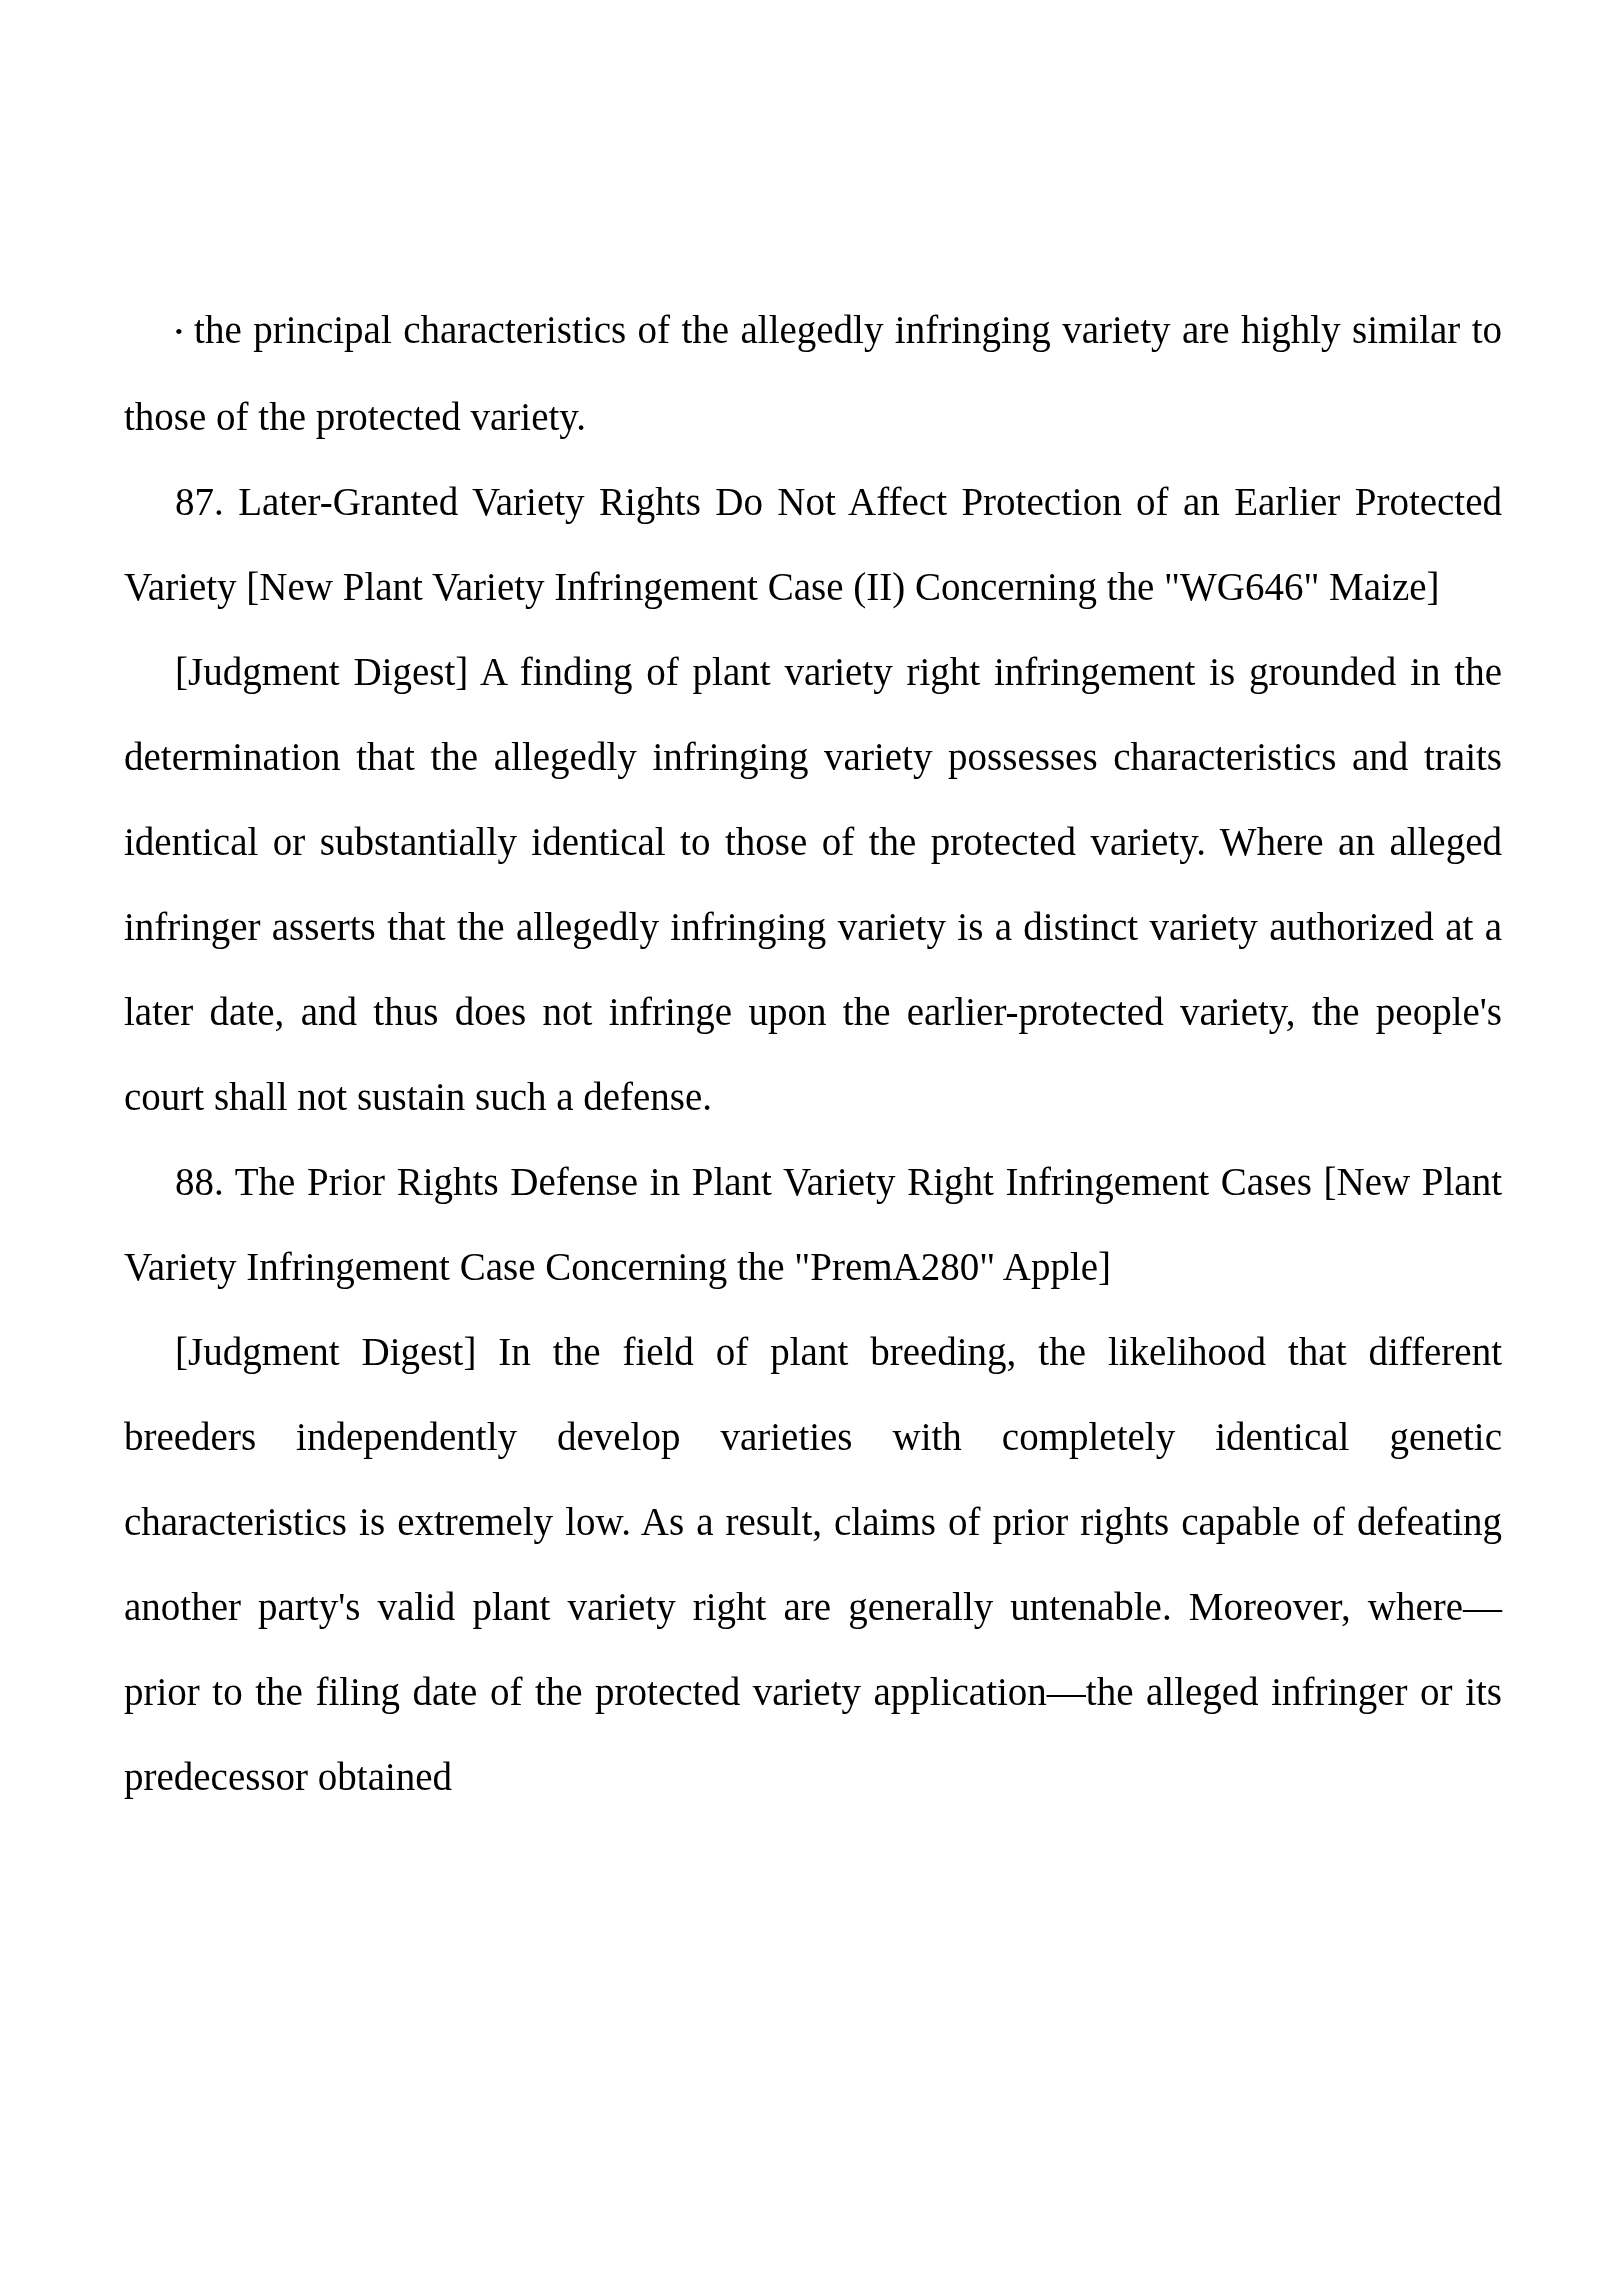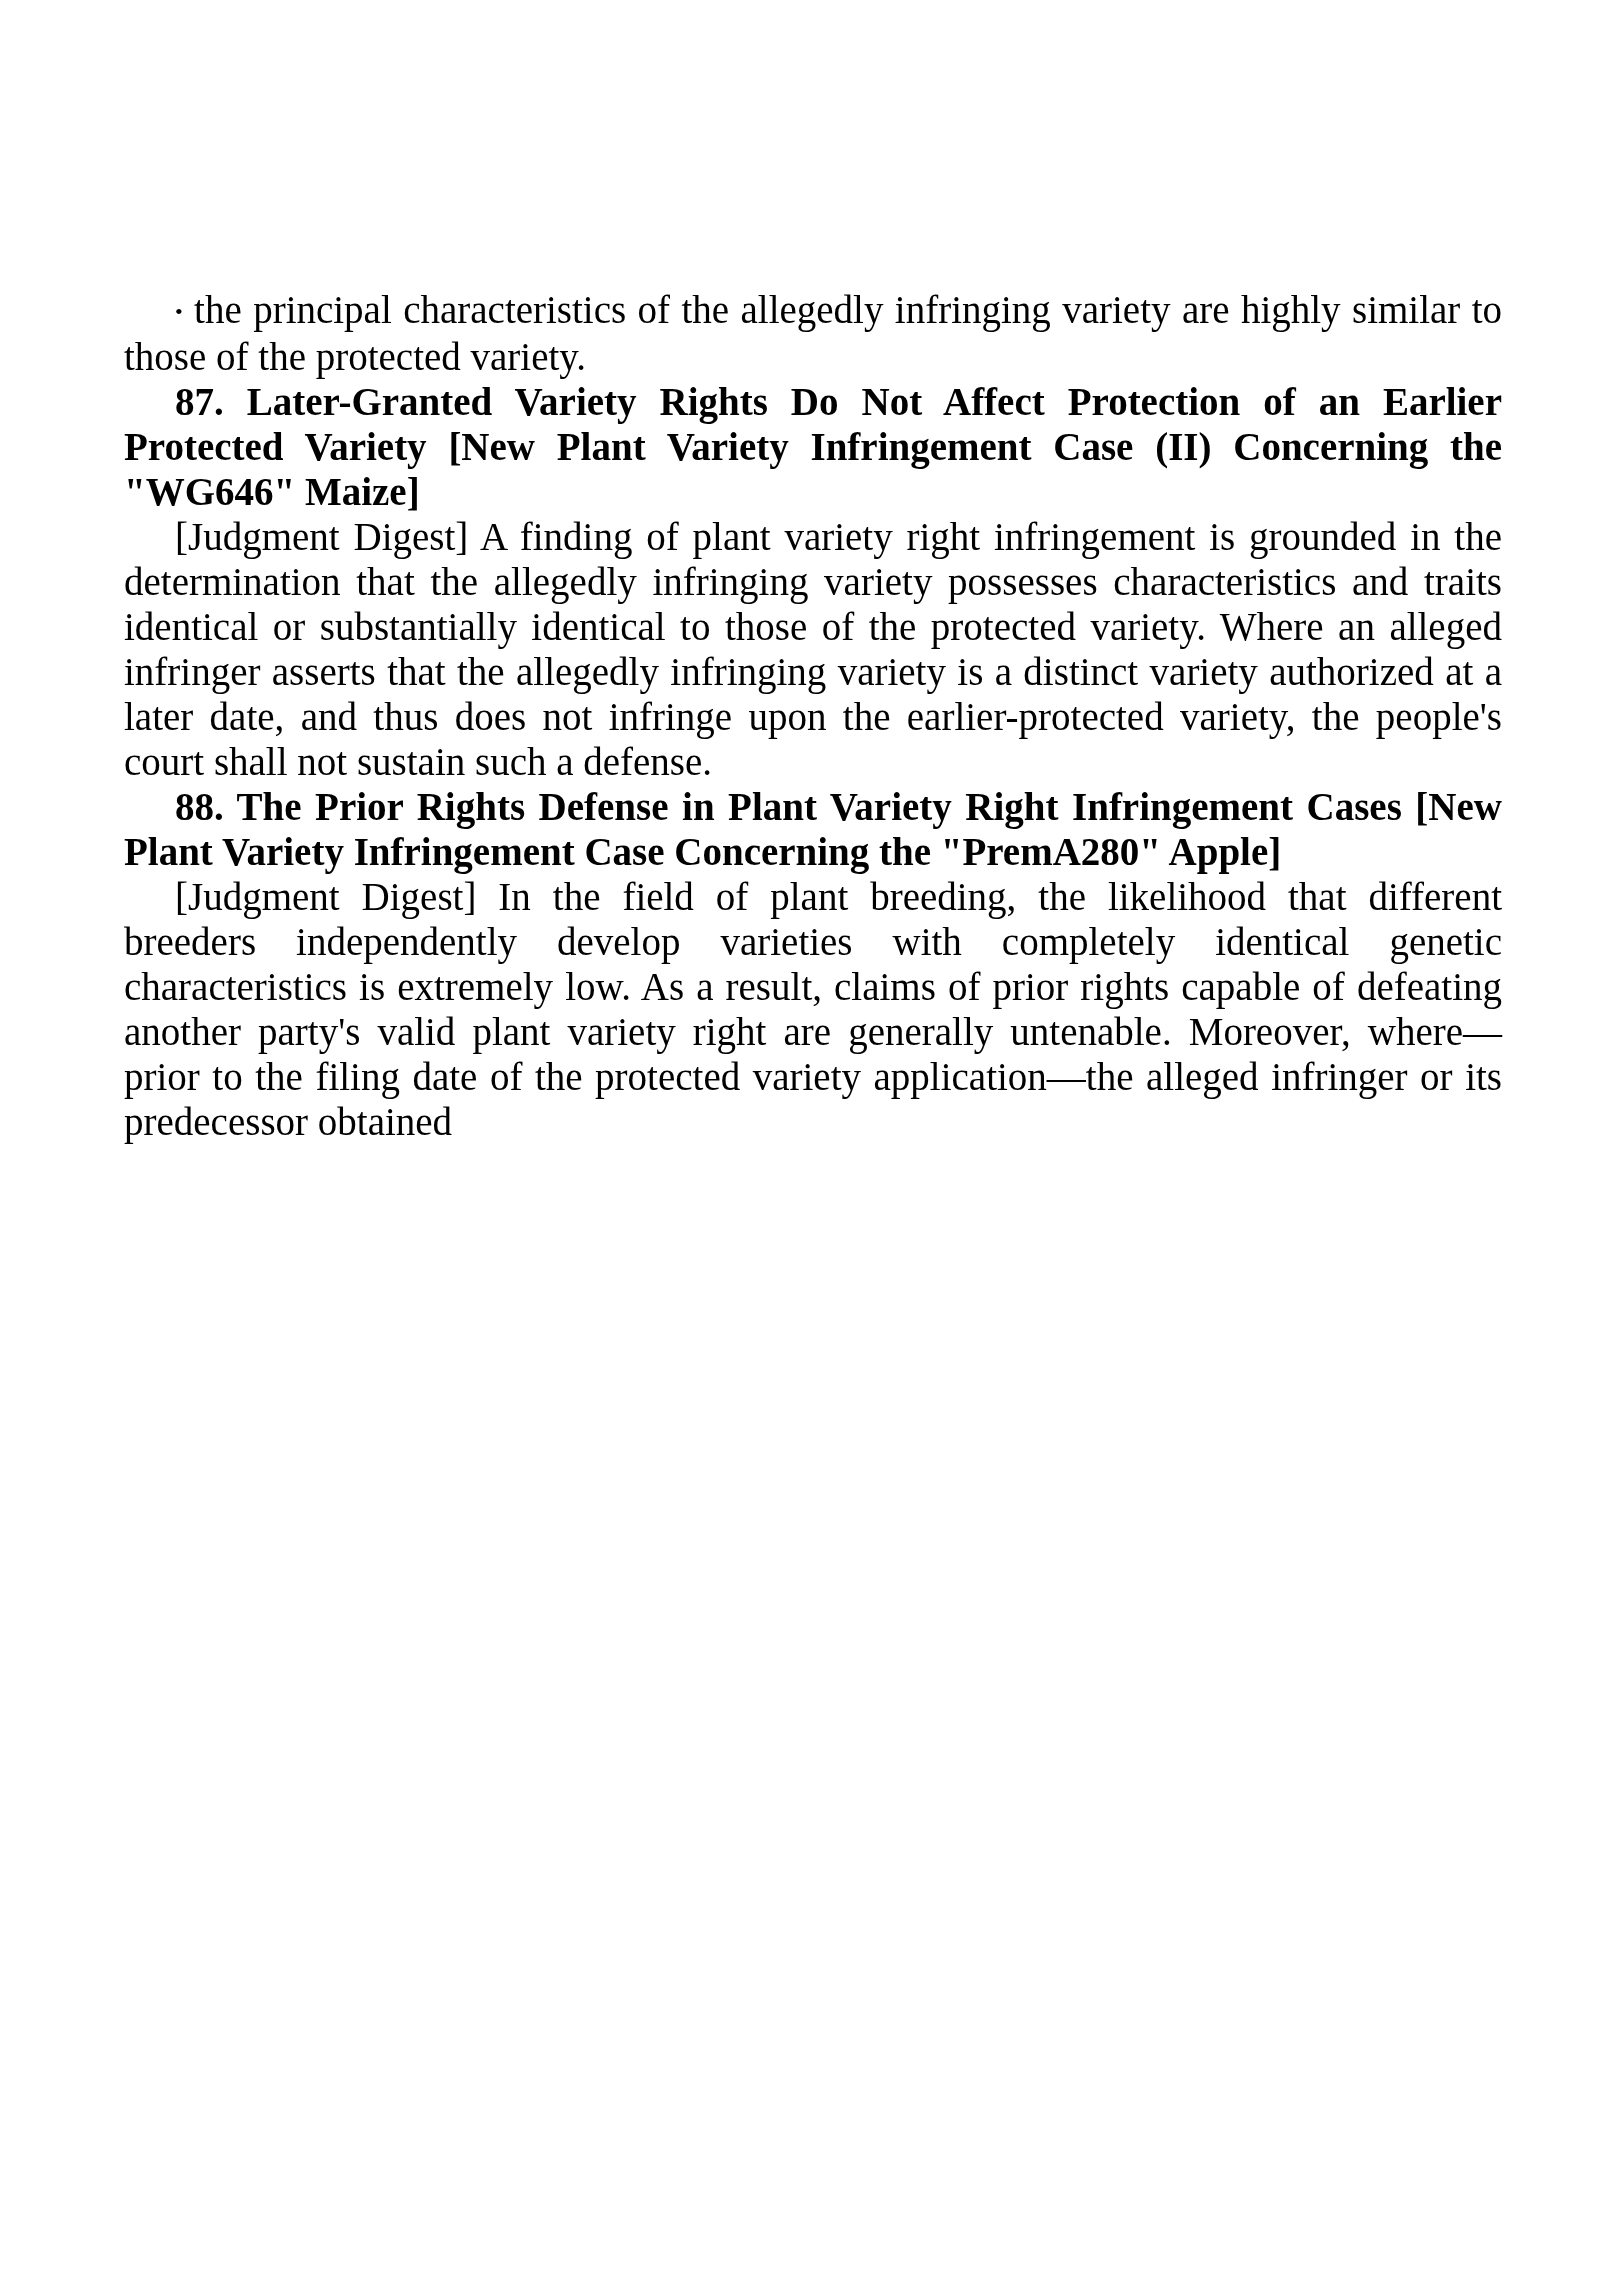"• the principal characteristics of" .text-block { line-height: 45px -> 85px }
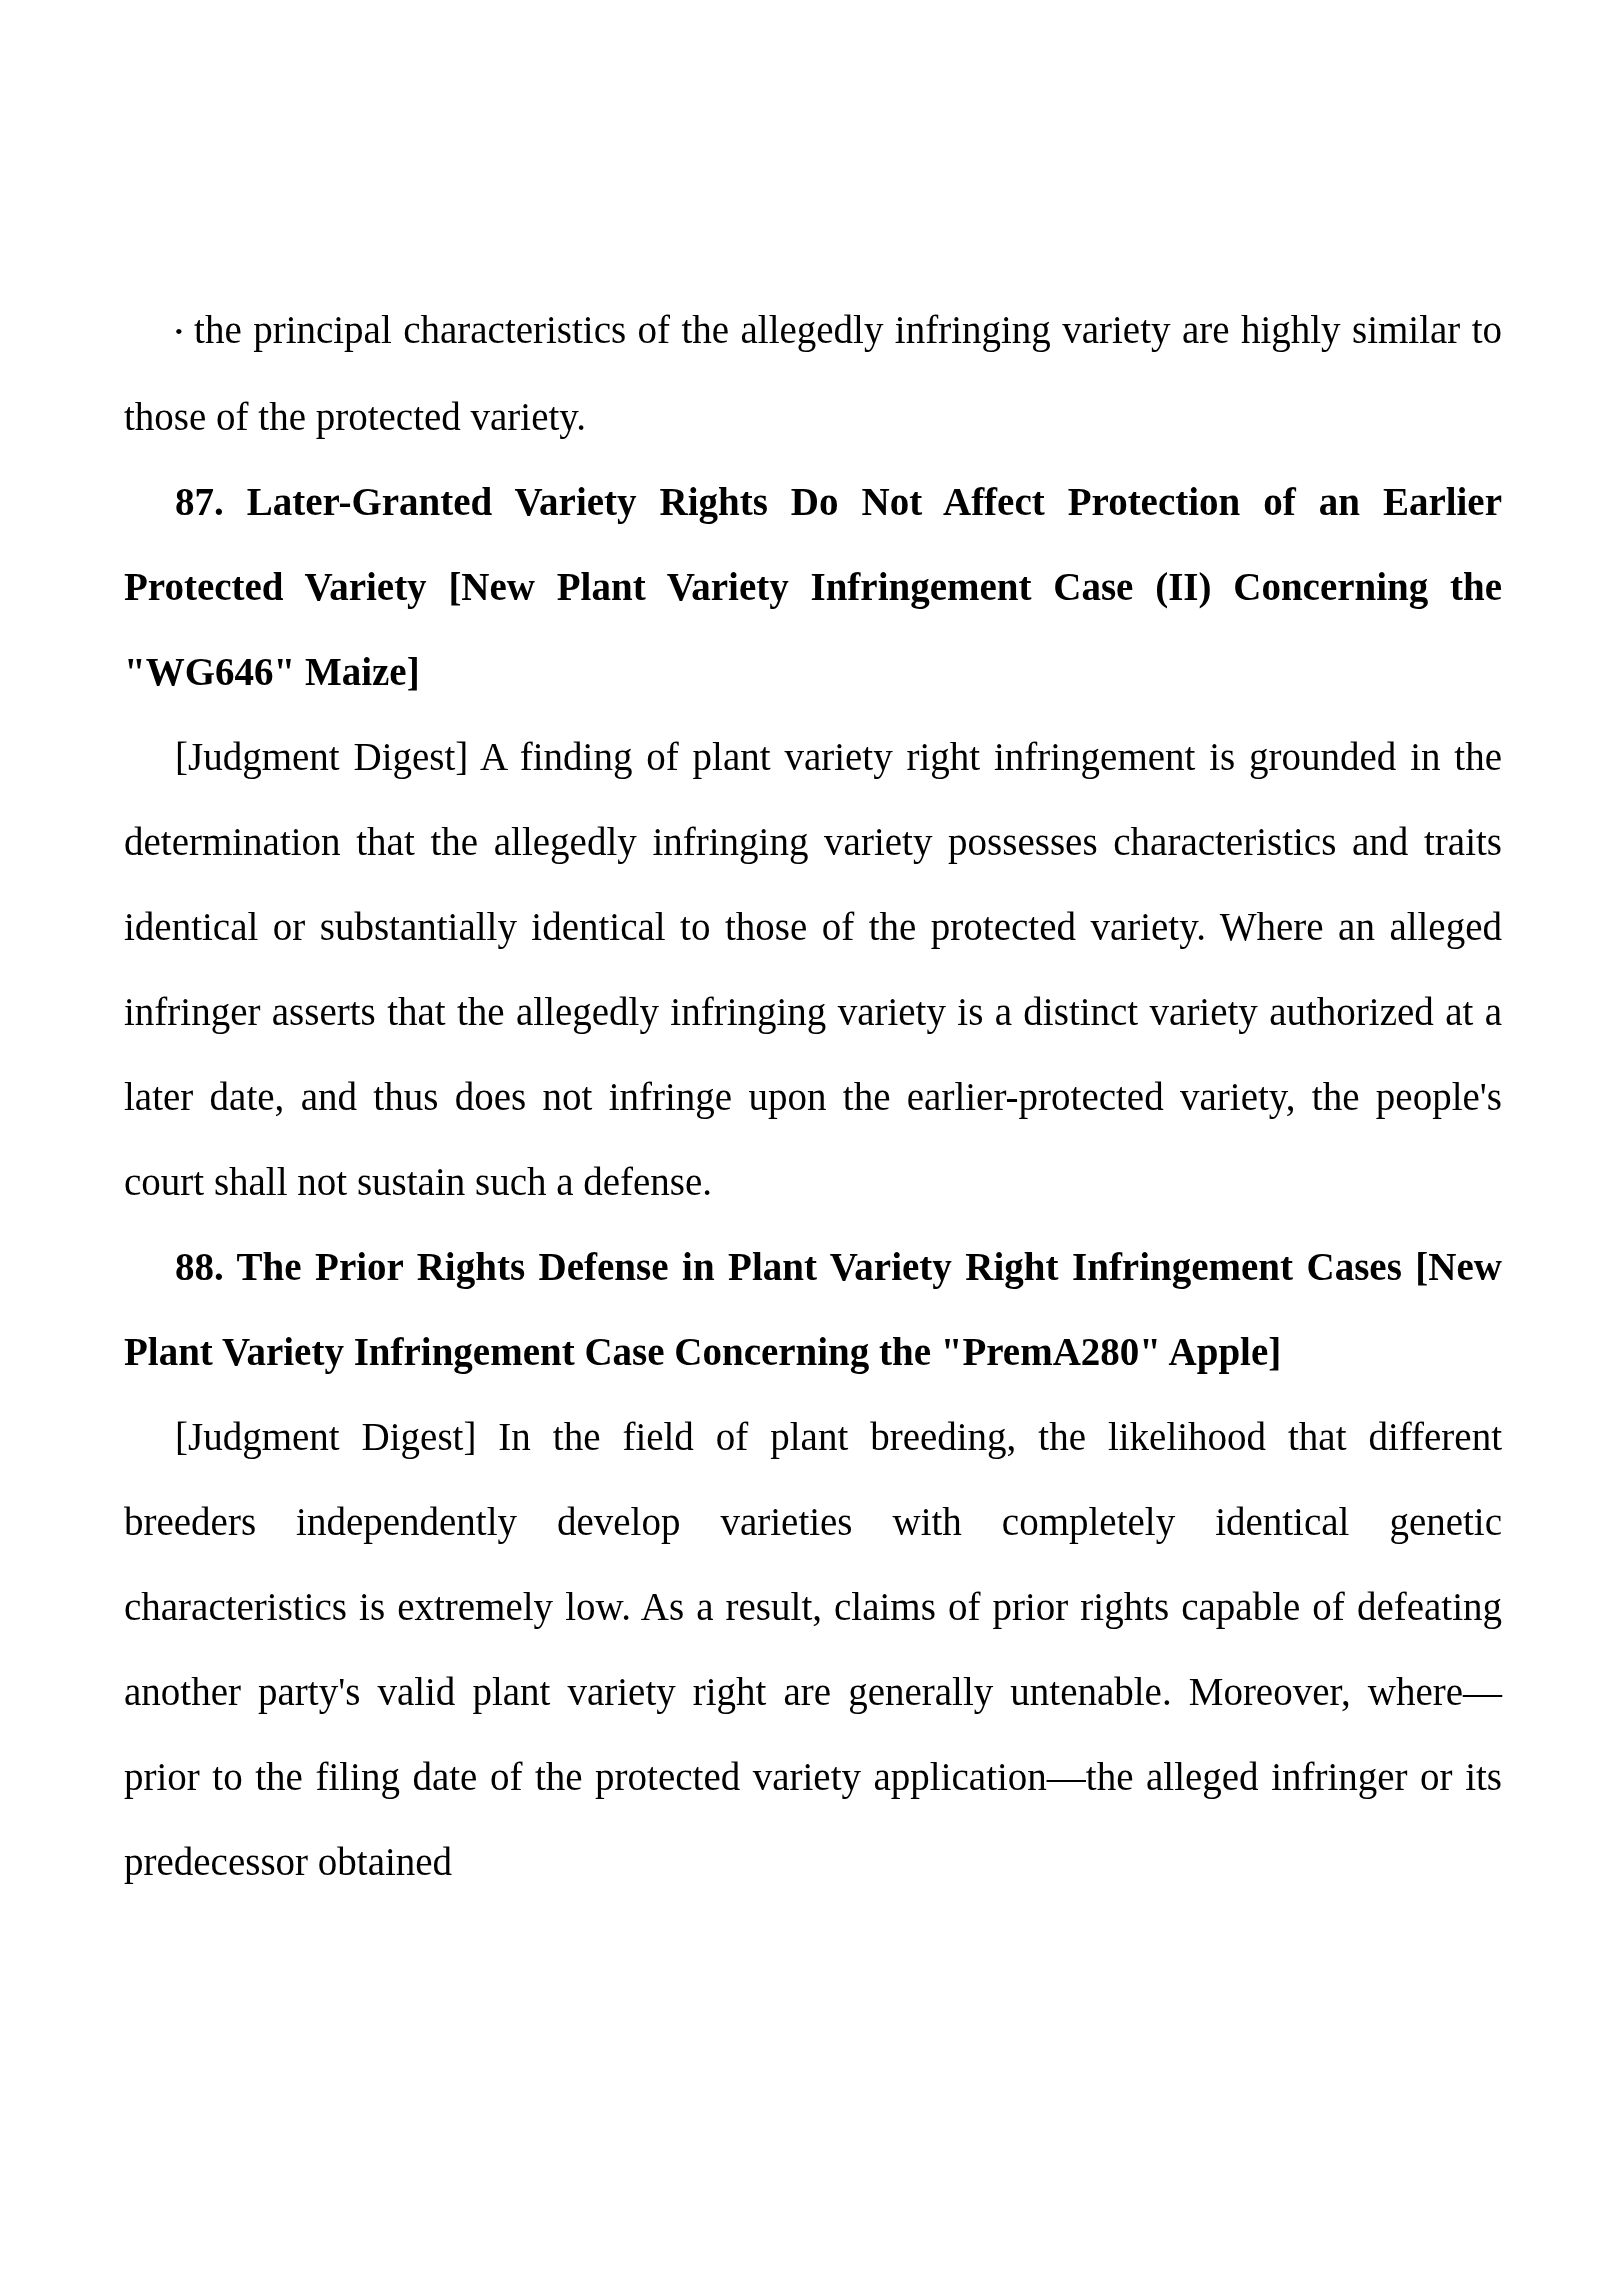"87. Later-Granted Variety Rights Do" .heading { font-weight: bold -> normal }
